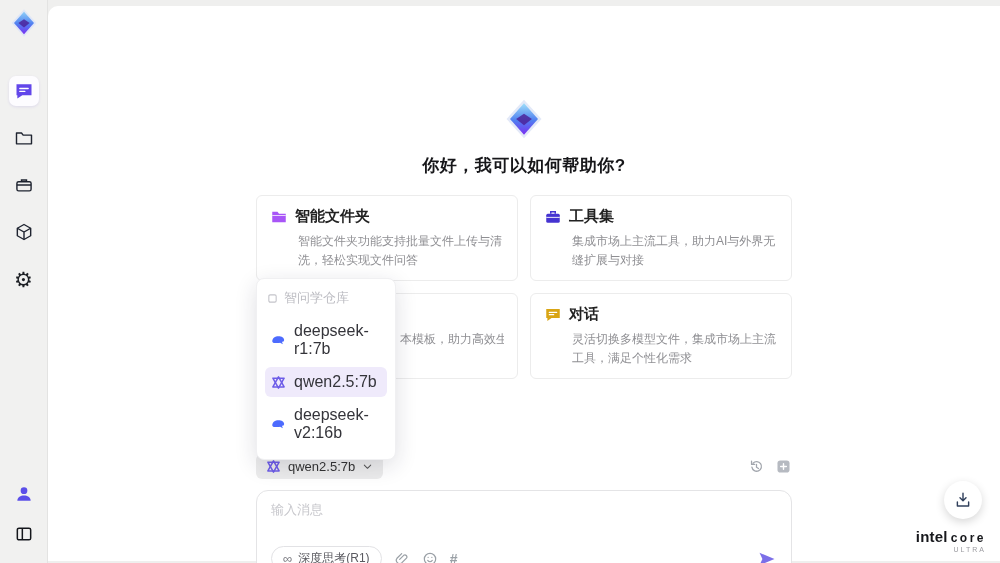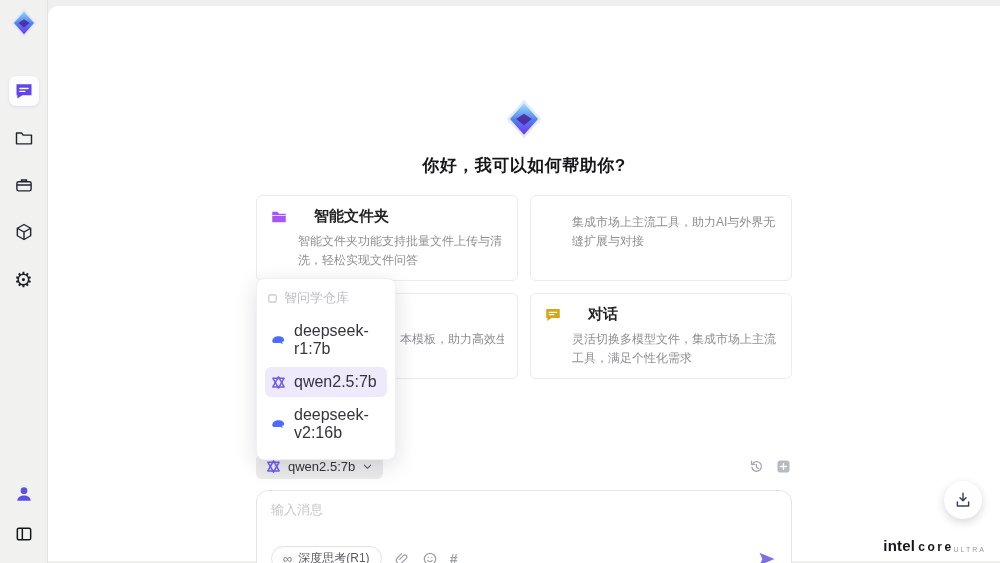"智能文件夹" .card-head { gap: 26px -> 7px }
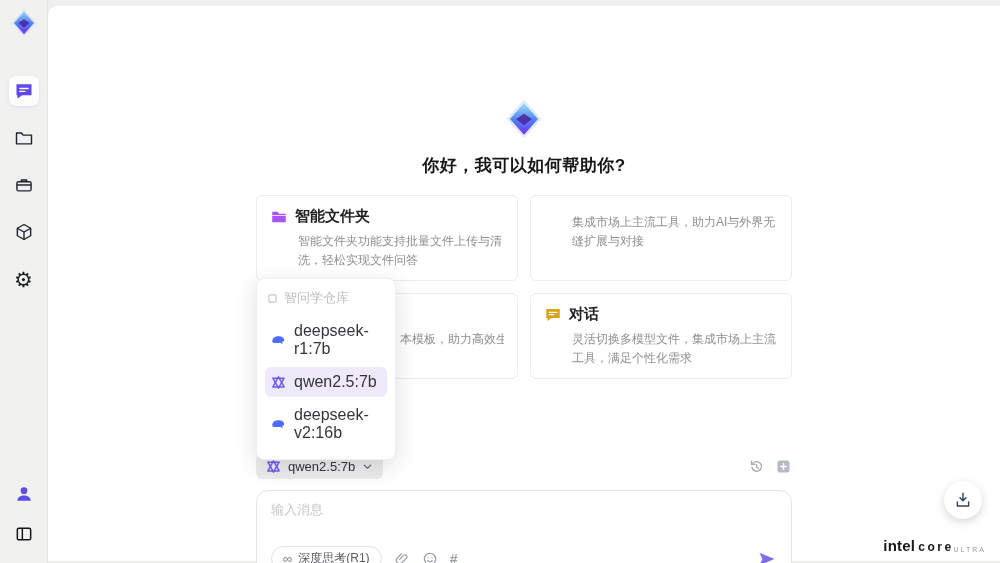"工具集" div.card-head { html: none -> <div> <svg> <rect></rect> <path></path> <path></path> </svg> <span>工具集</span> </div> }
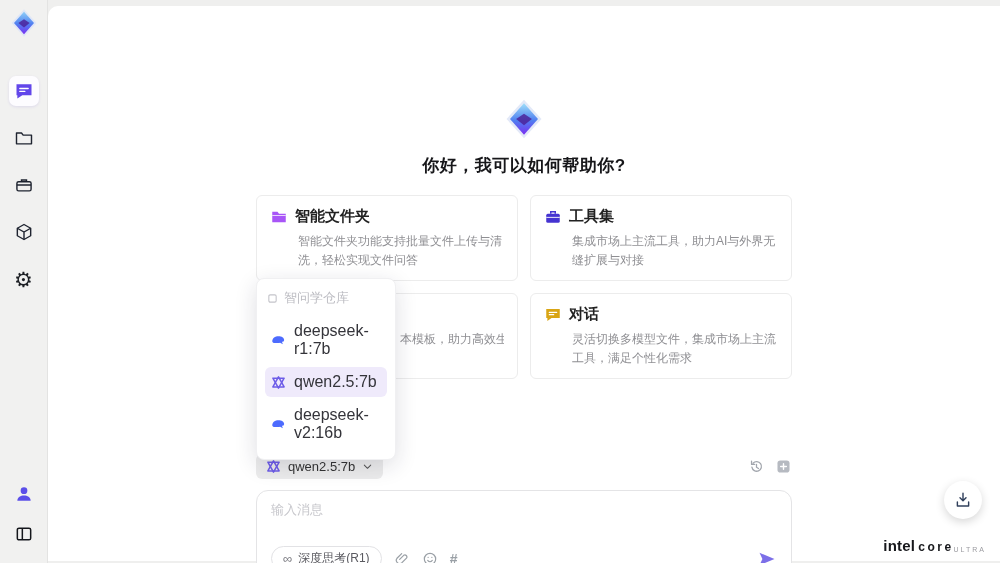"intel" .intel-badge { flex-direction: row -> column }
